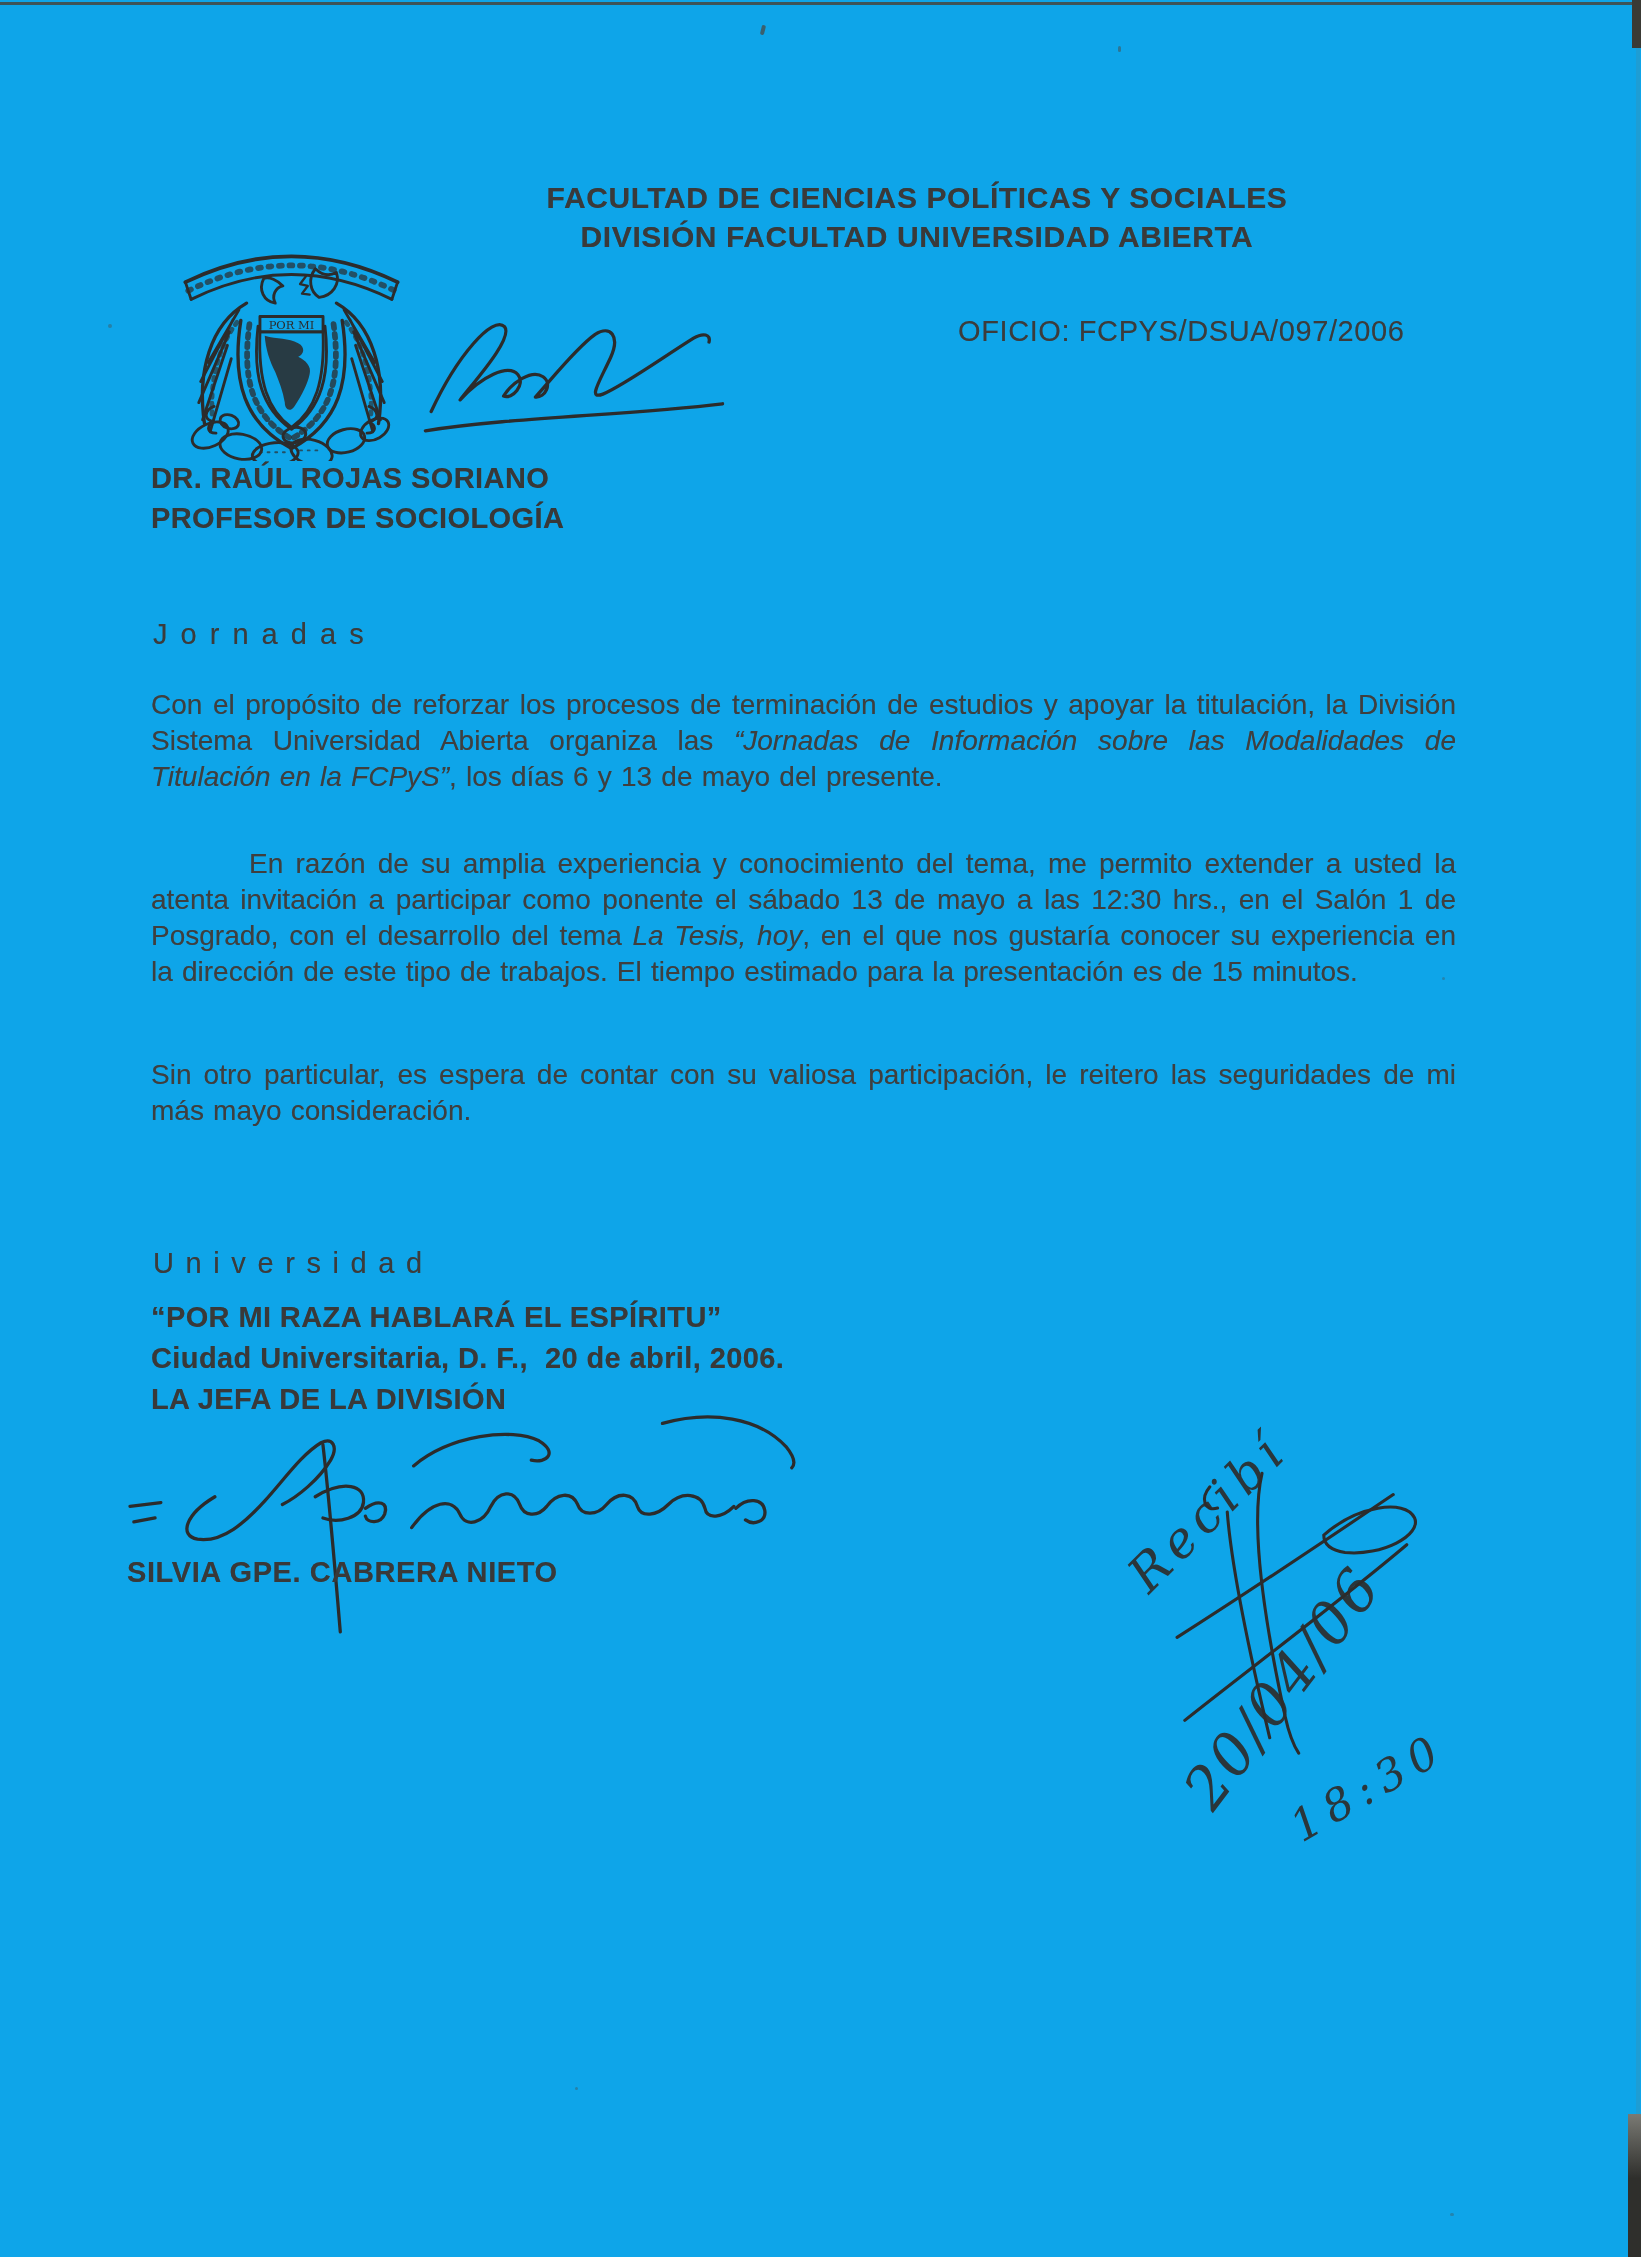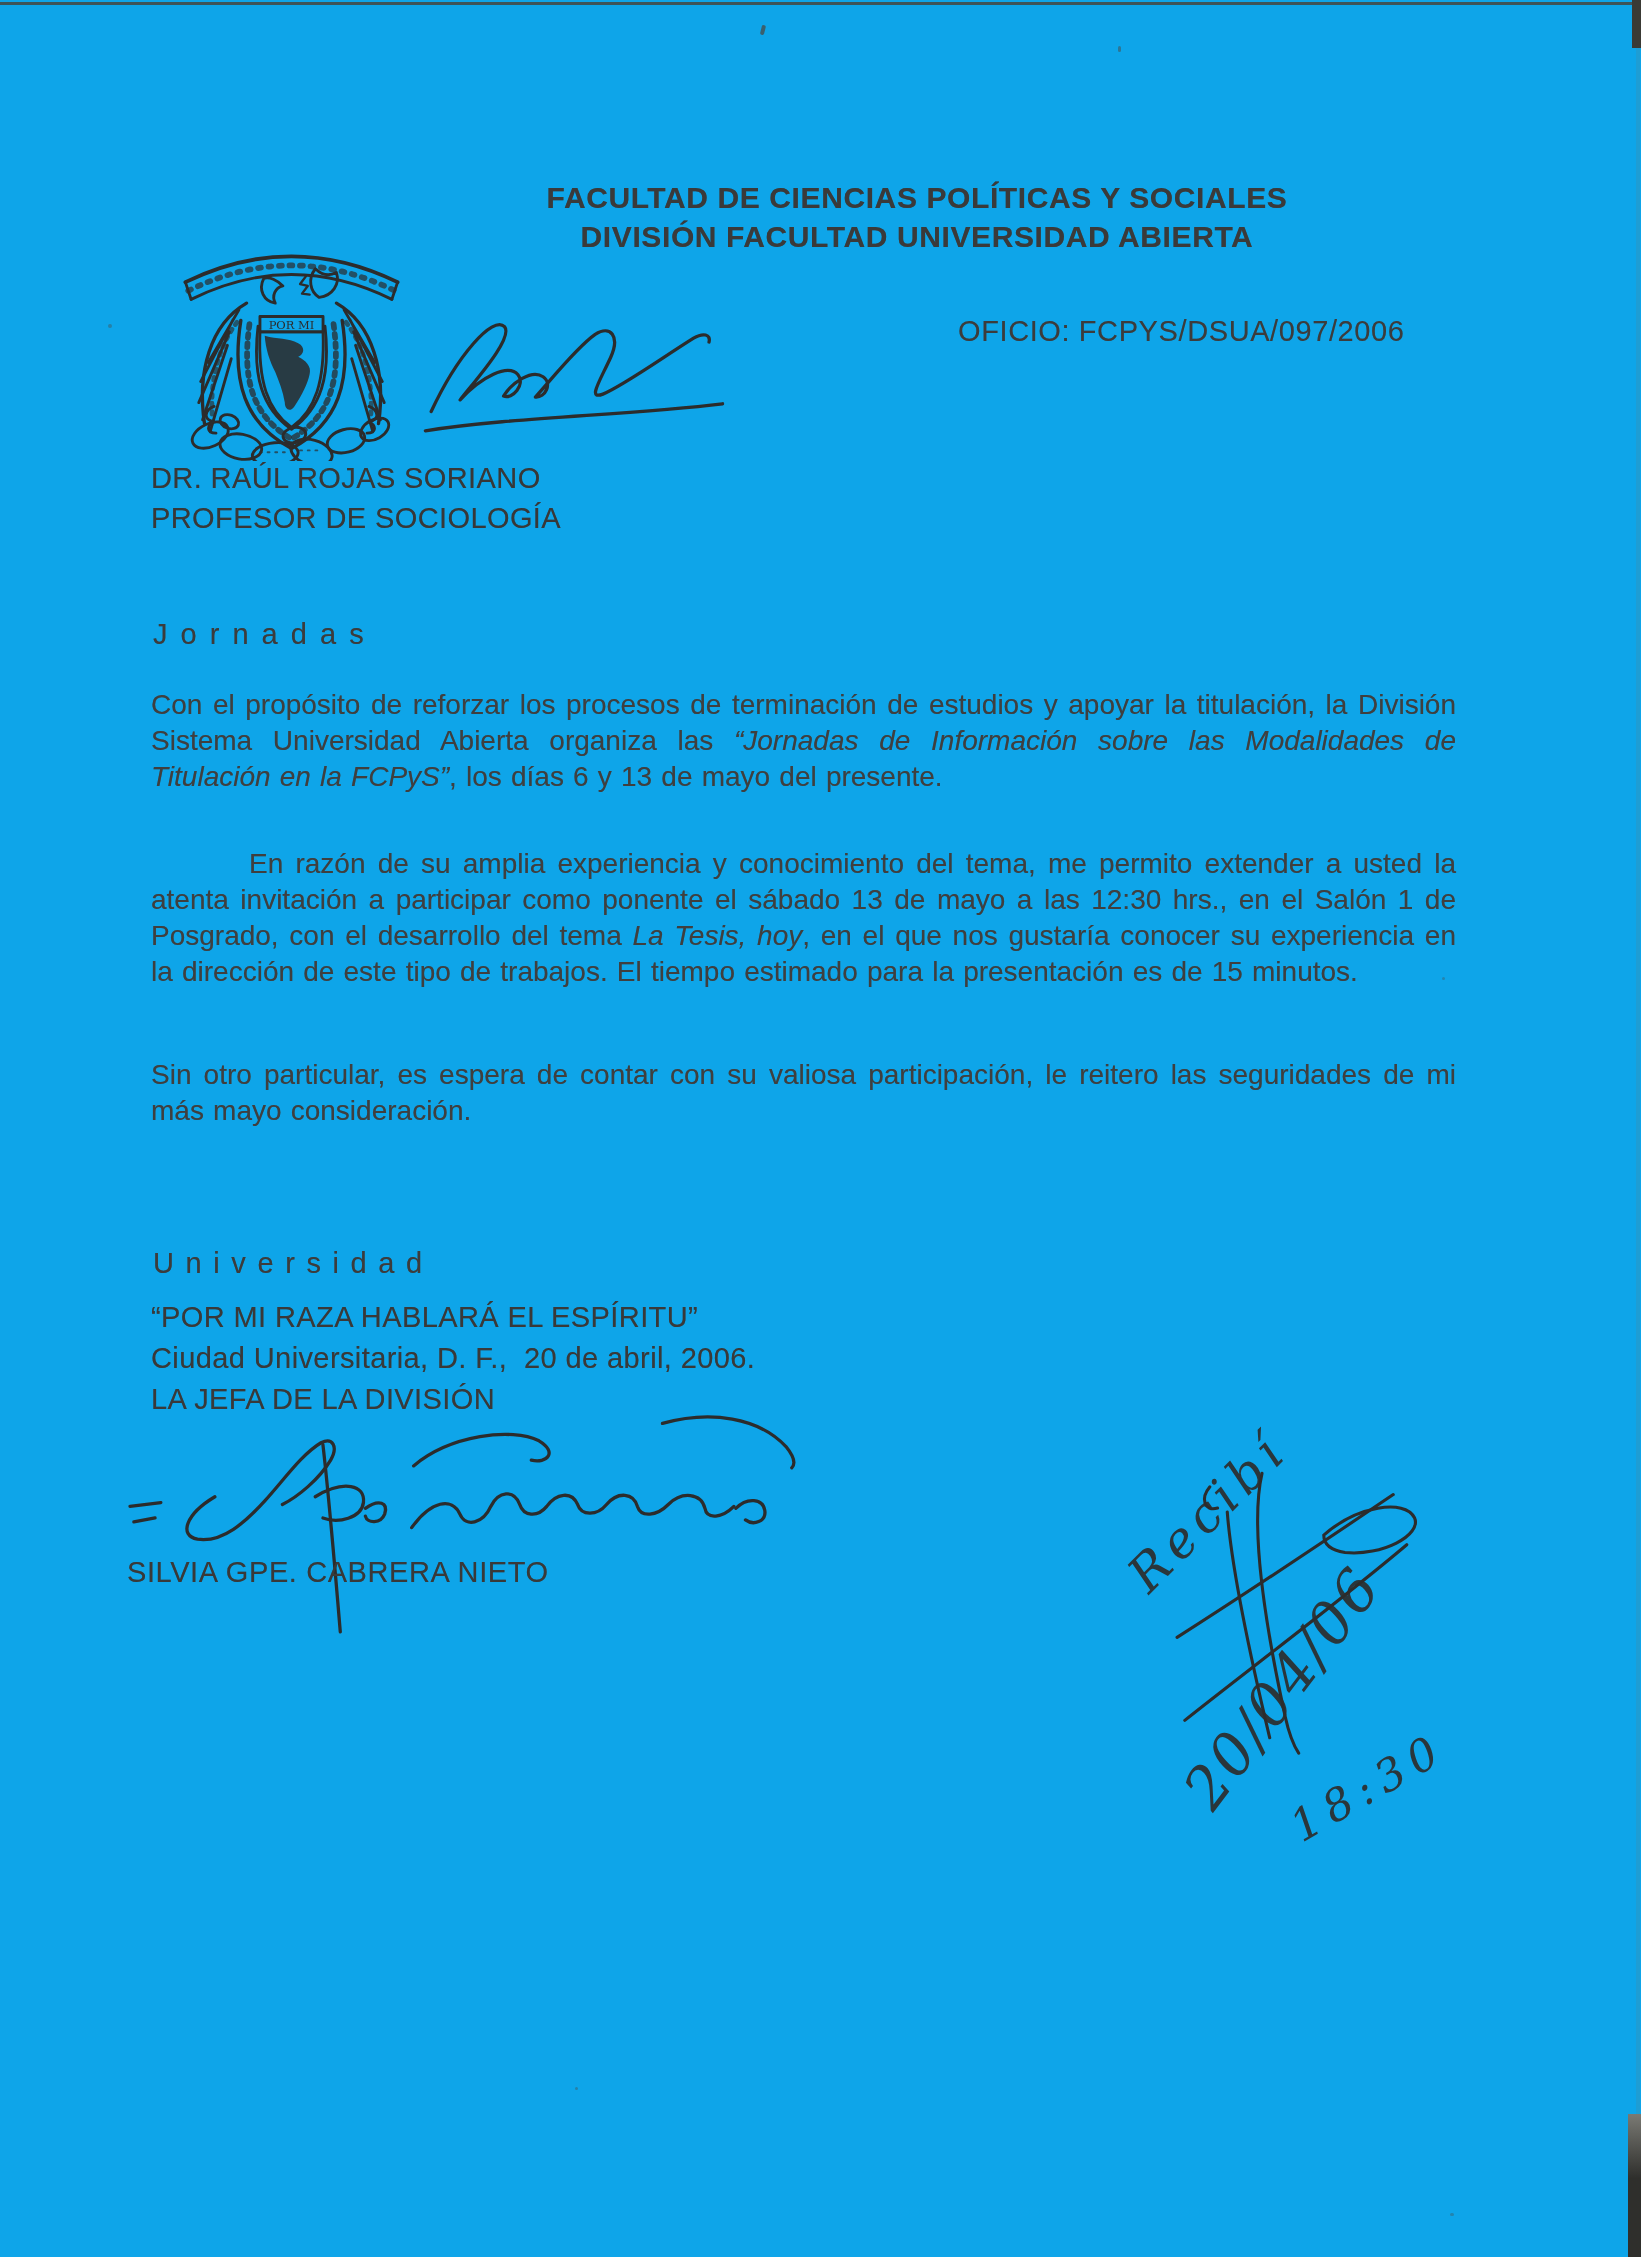"DR. RAÚL ROJAS SORIANO" .recipient { font-weight: normal -> bold }
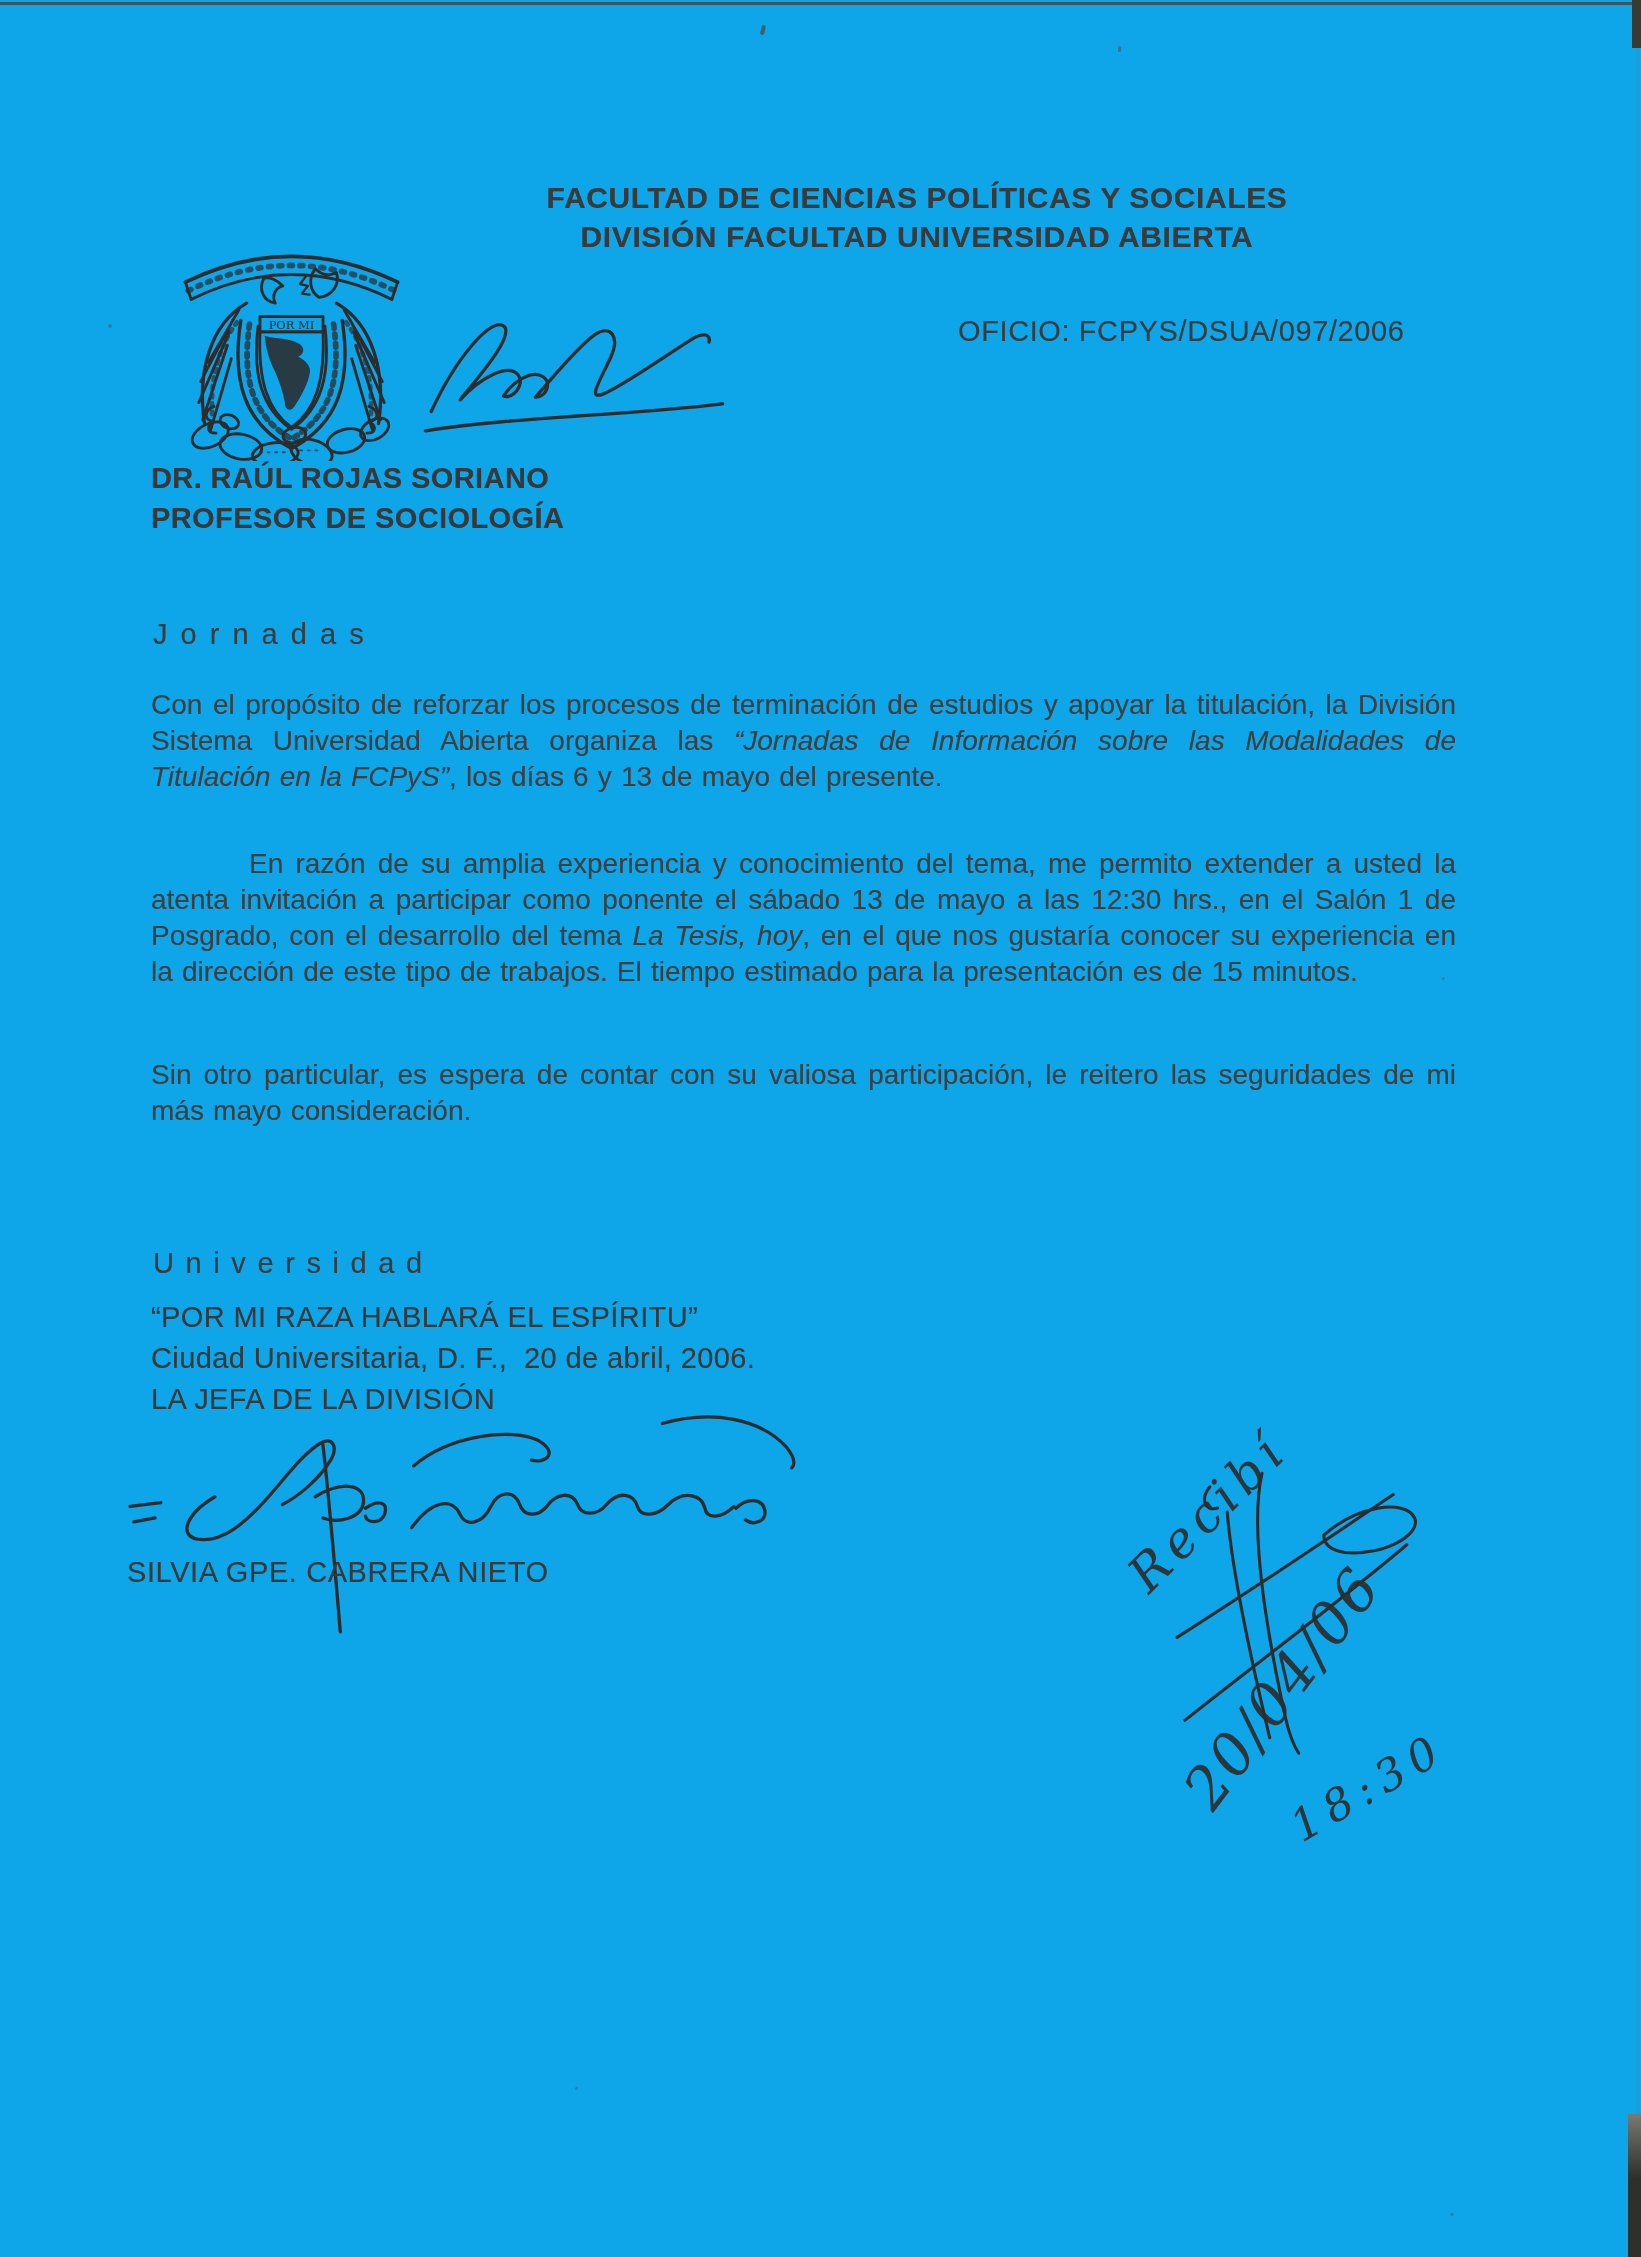"“POR MI RAZA HABLARÁ EL" .motto,.place-date,.role-line,.signer { font-weight: normal -> bold }
